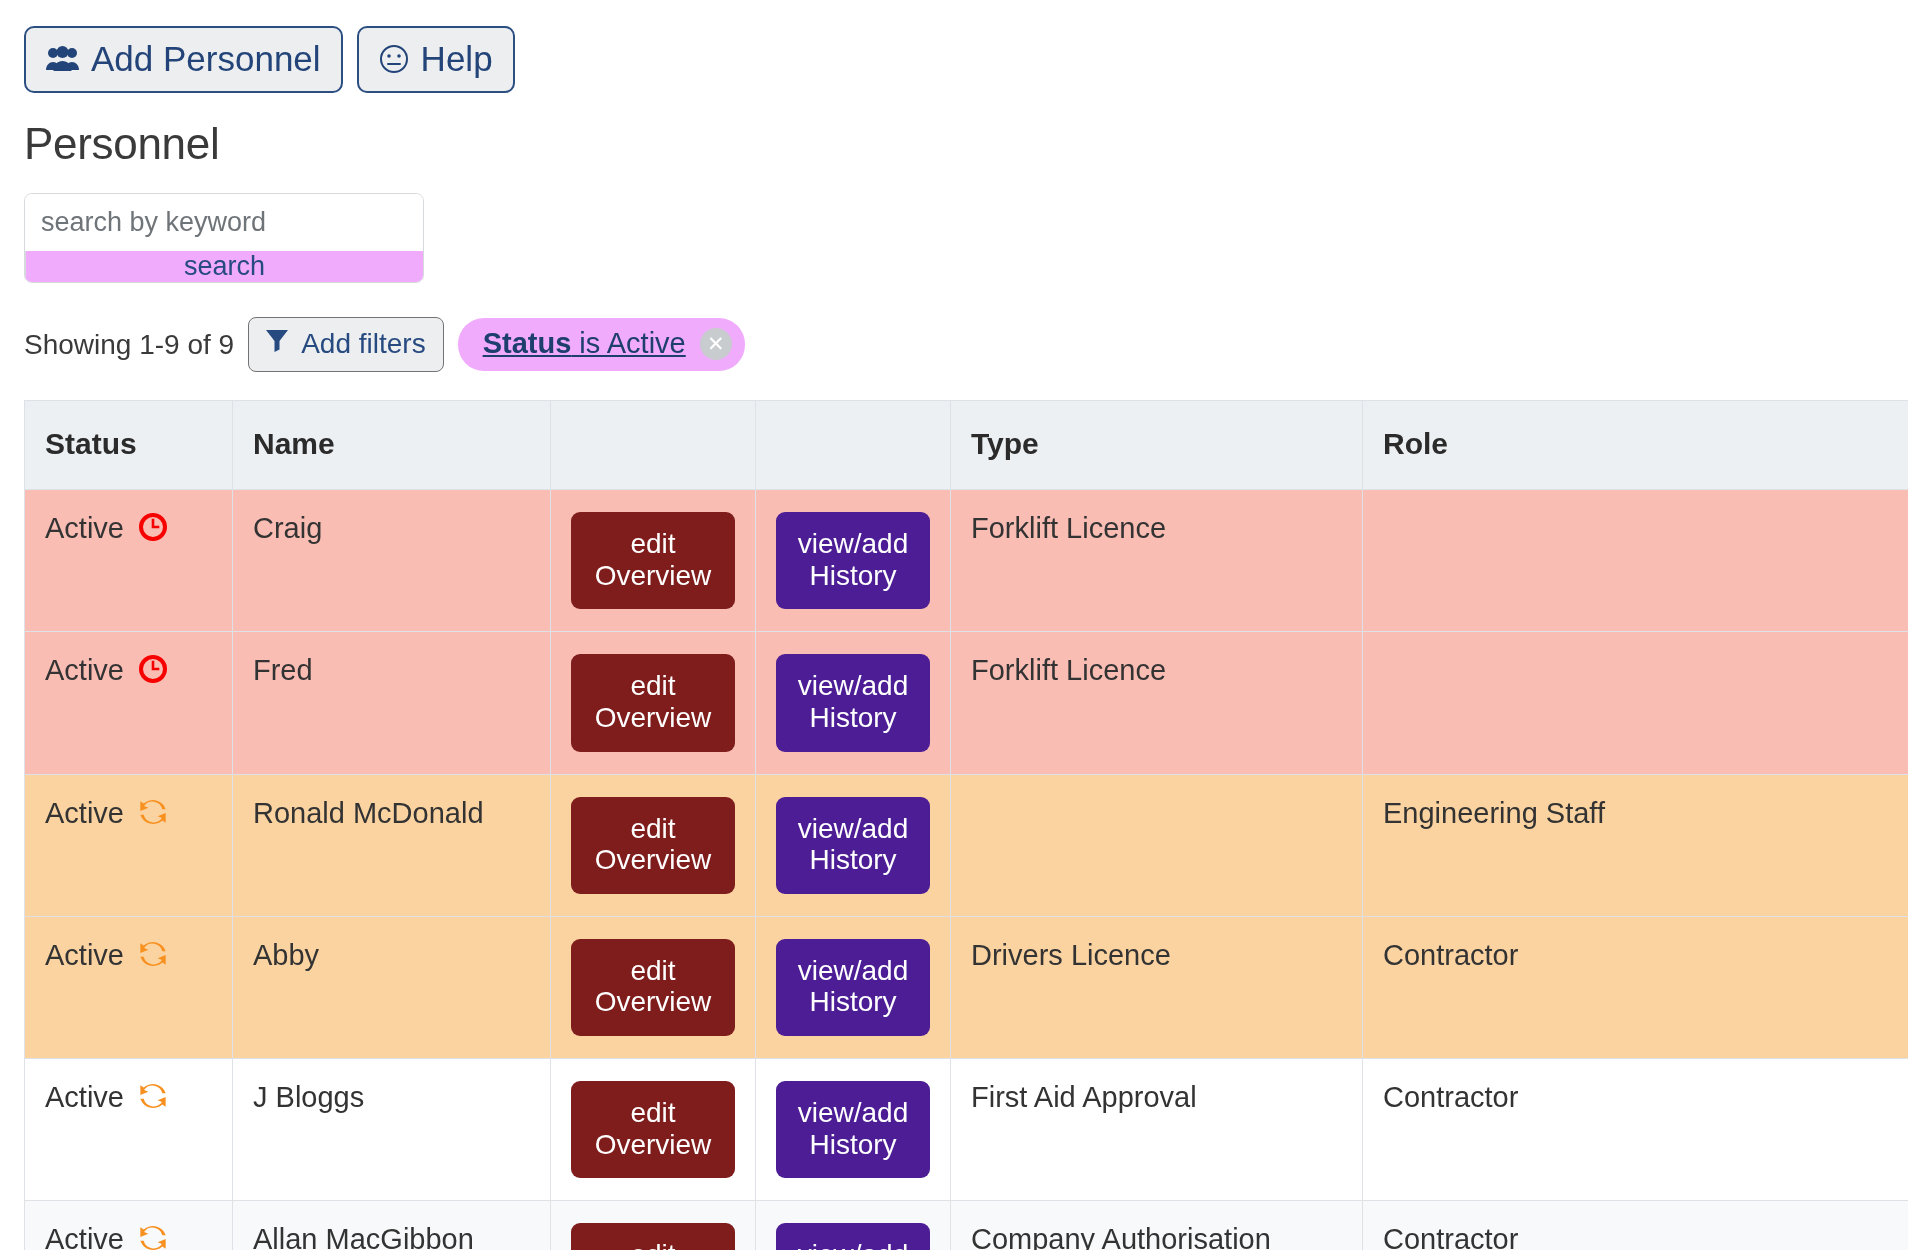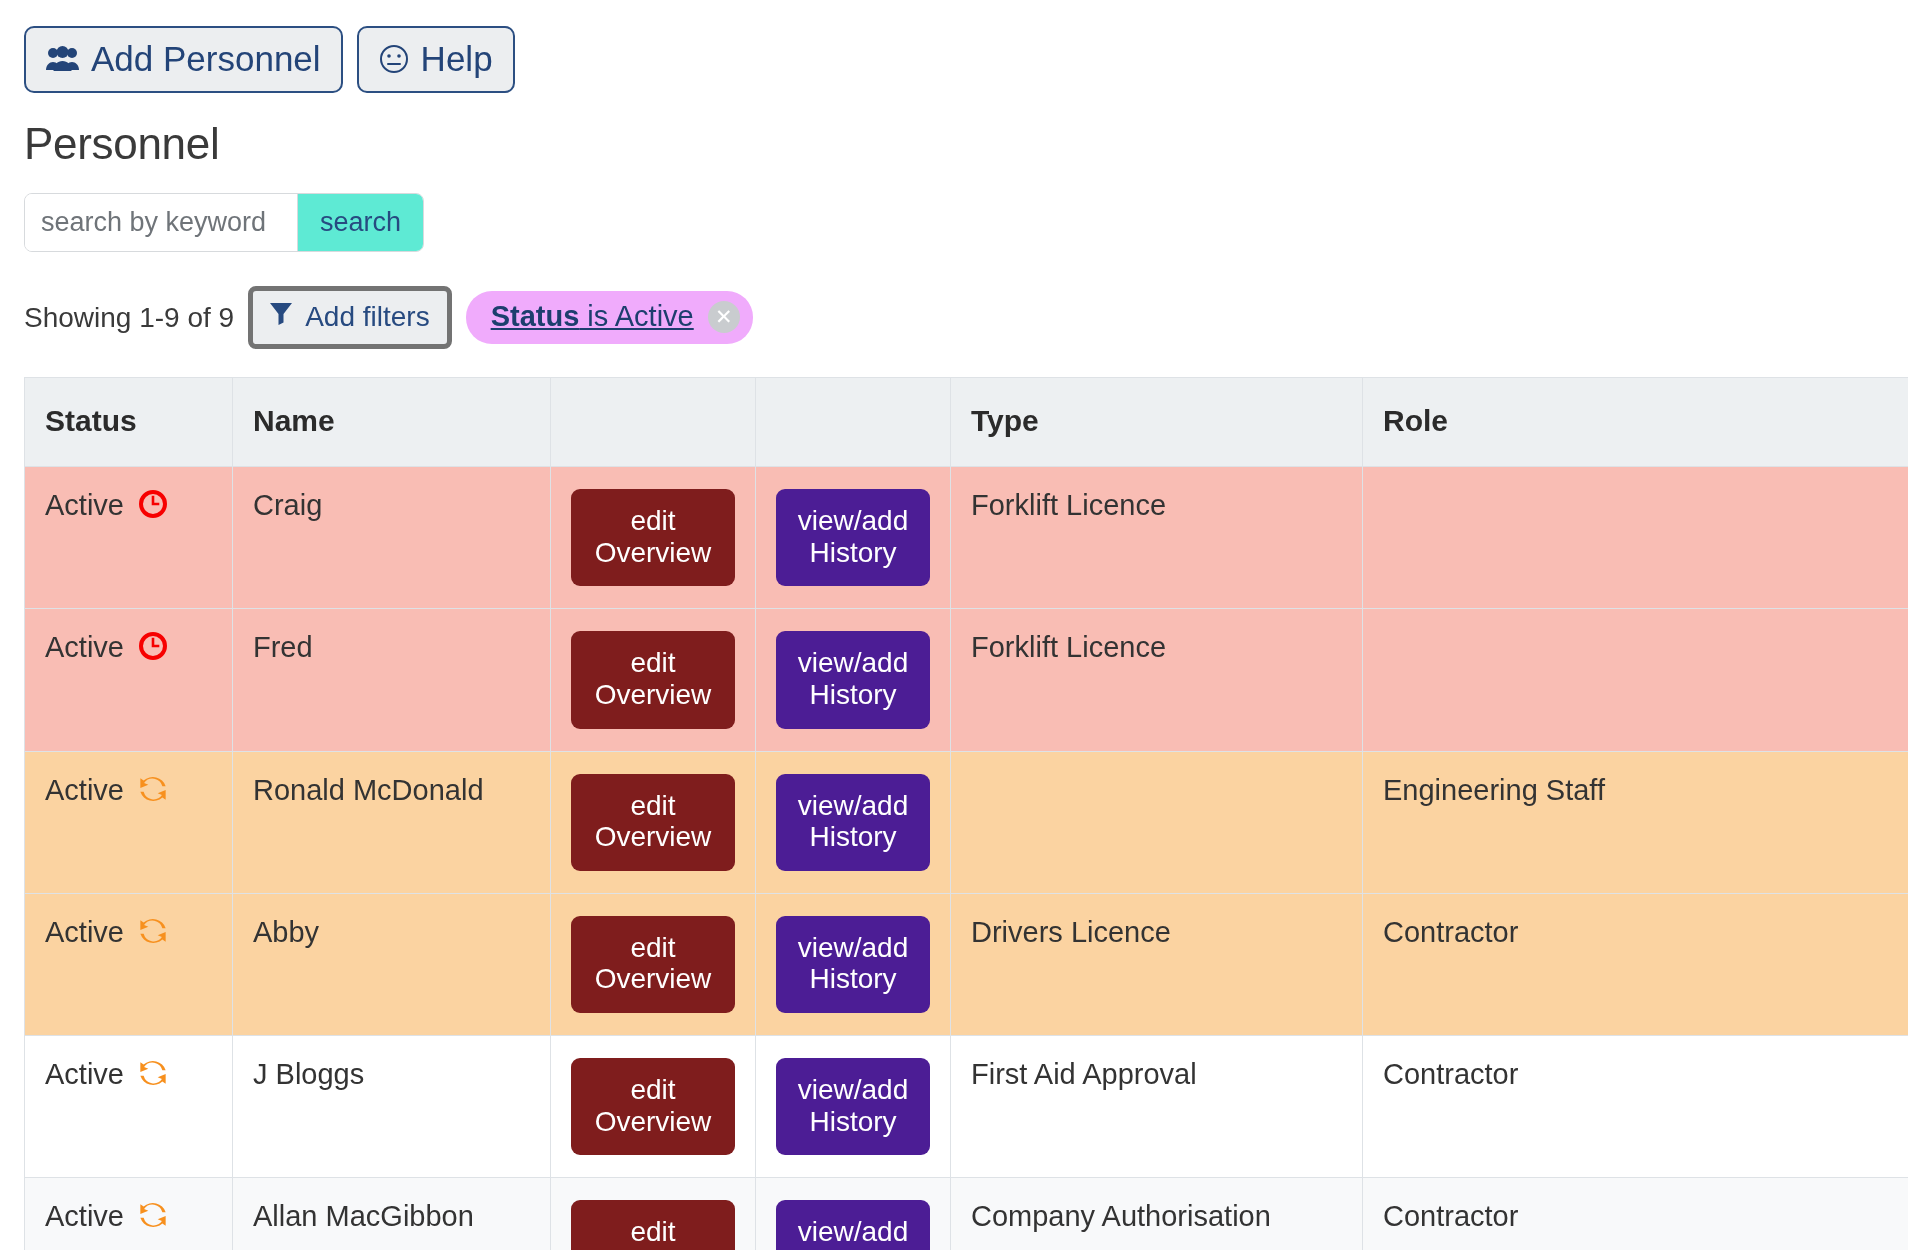"search by keyword" .searchbar { flex-direction: none -> column }
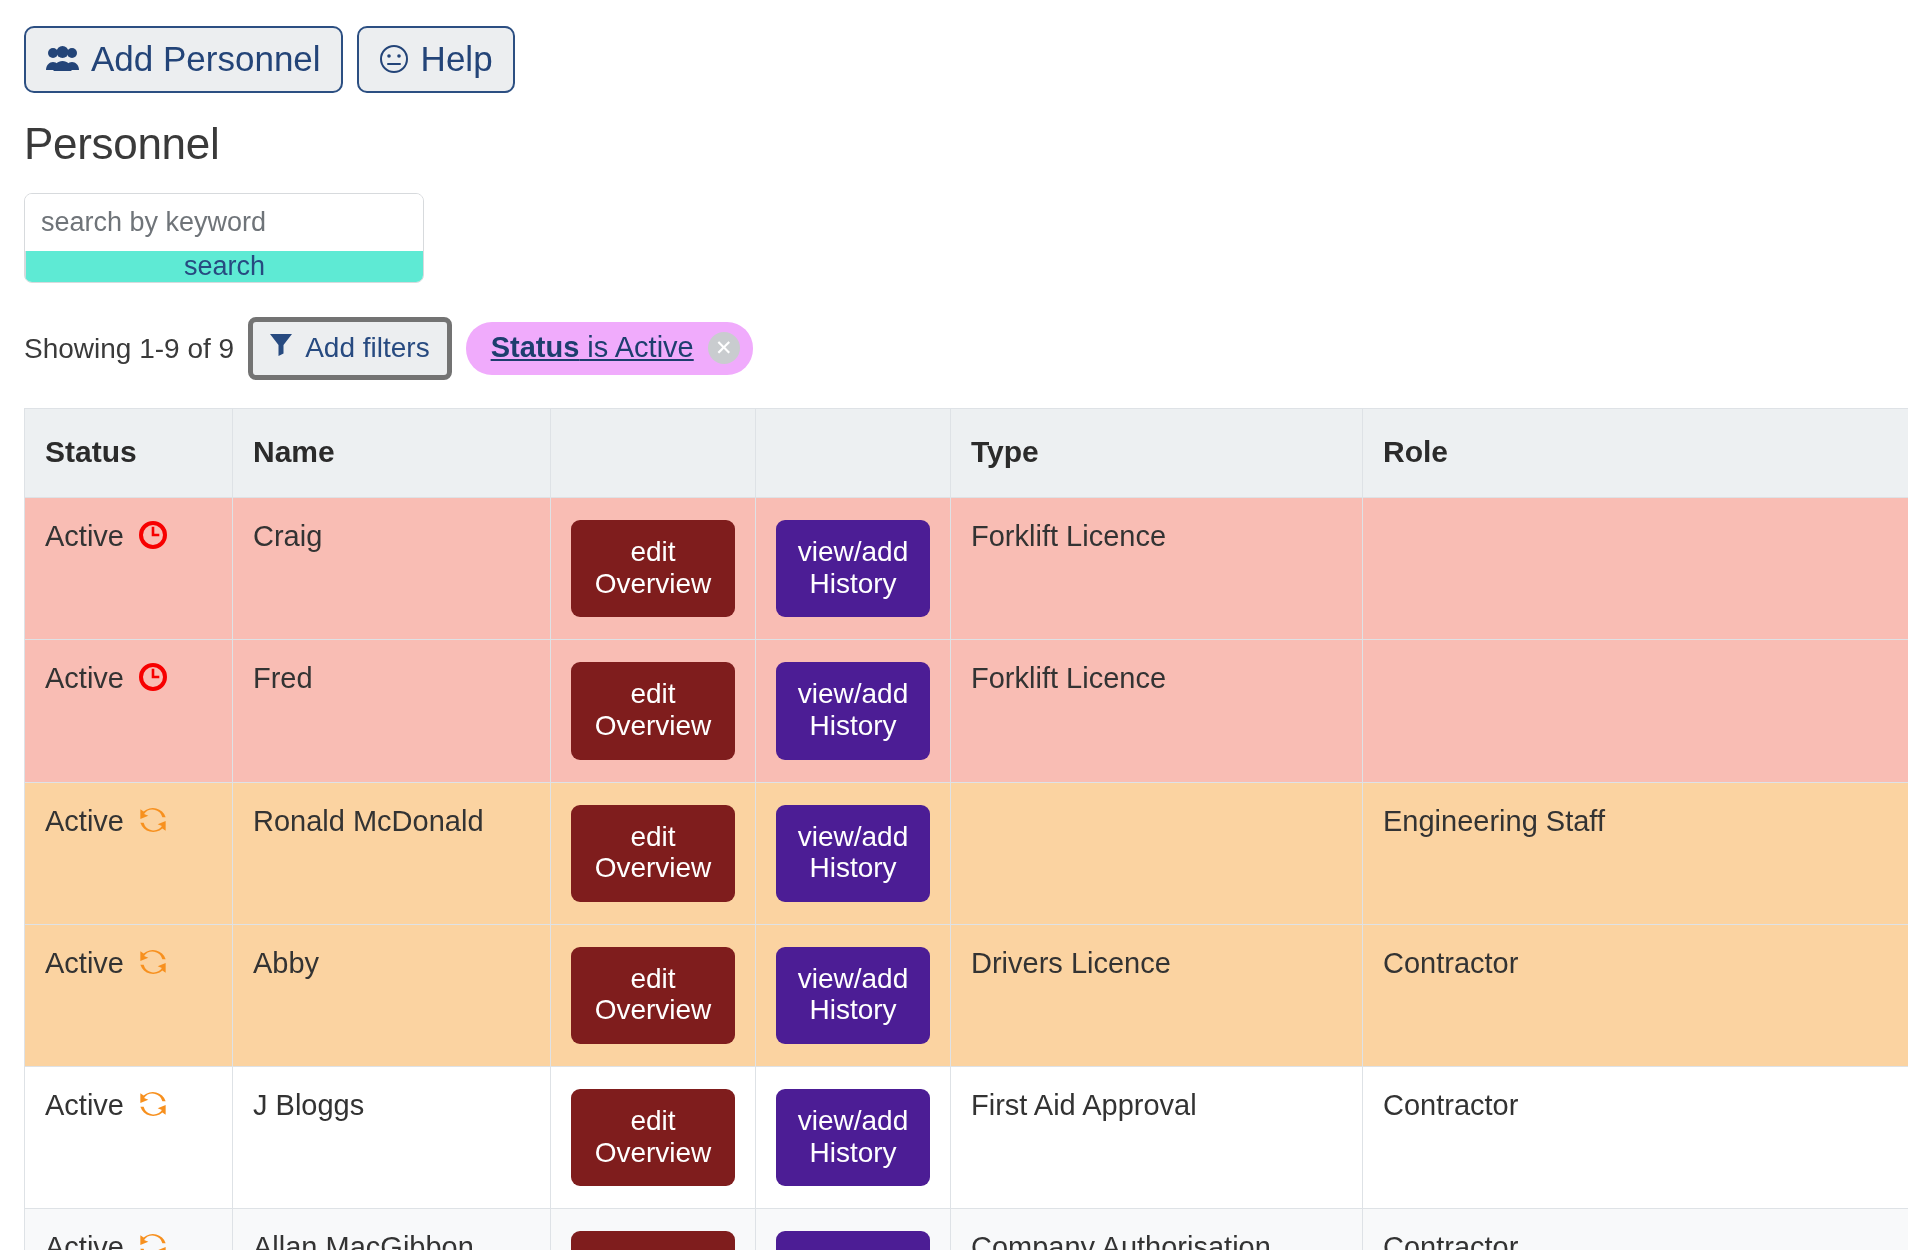"search" .search-submit { background: #5eead4 -> #f0abfc }
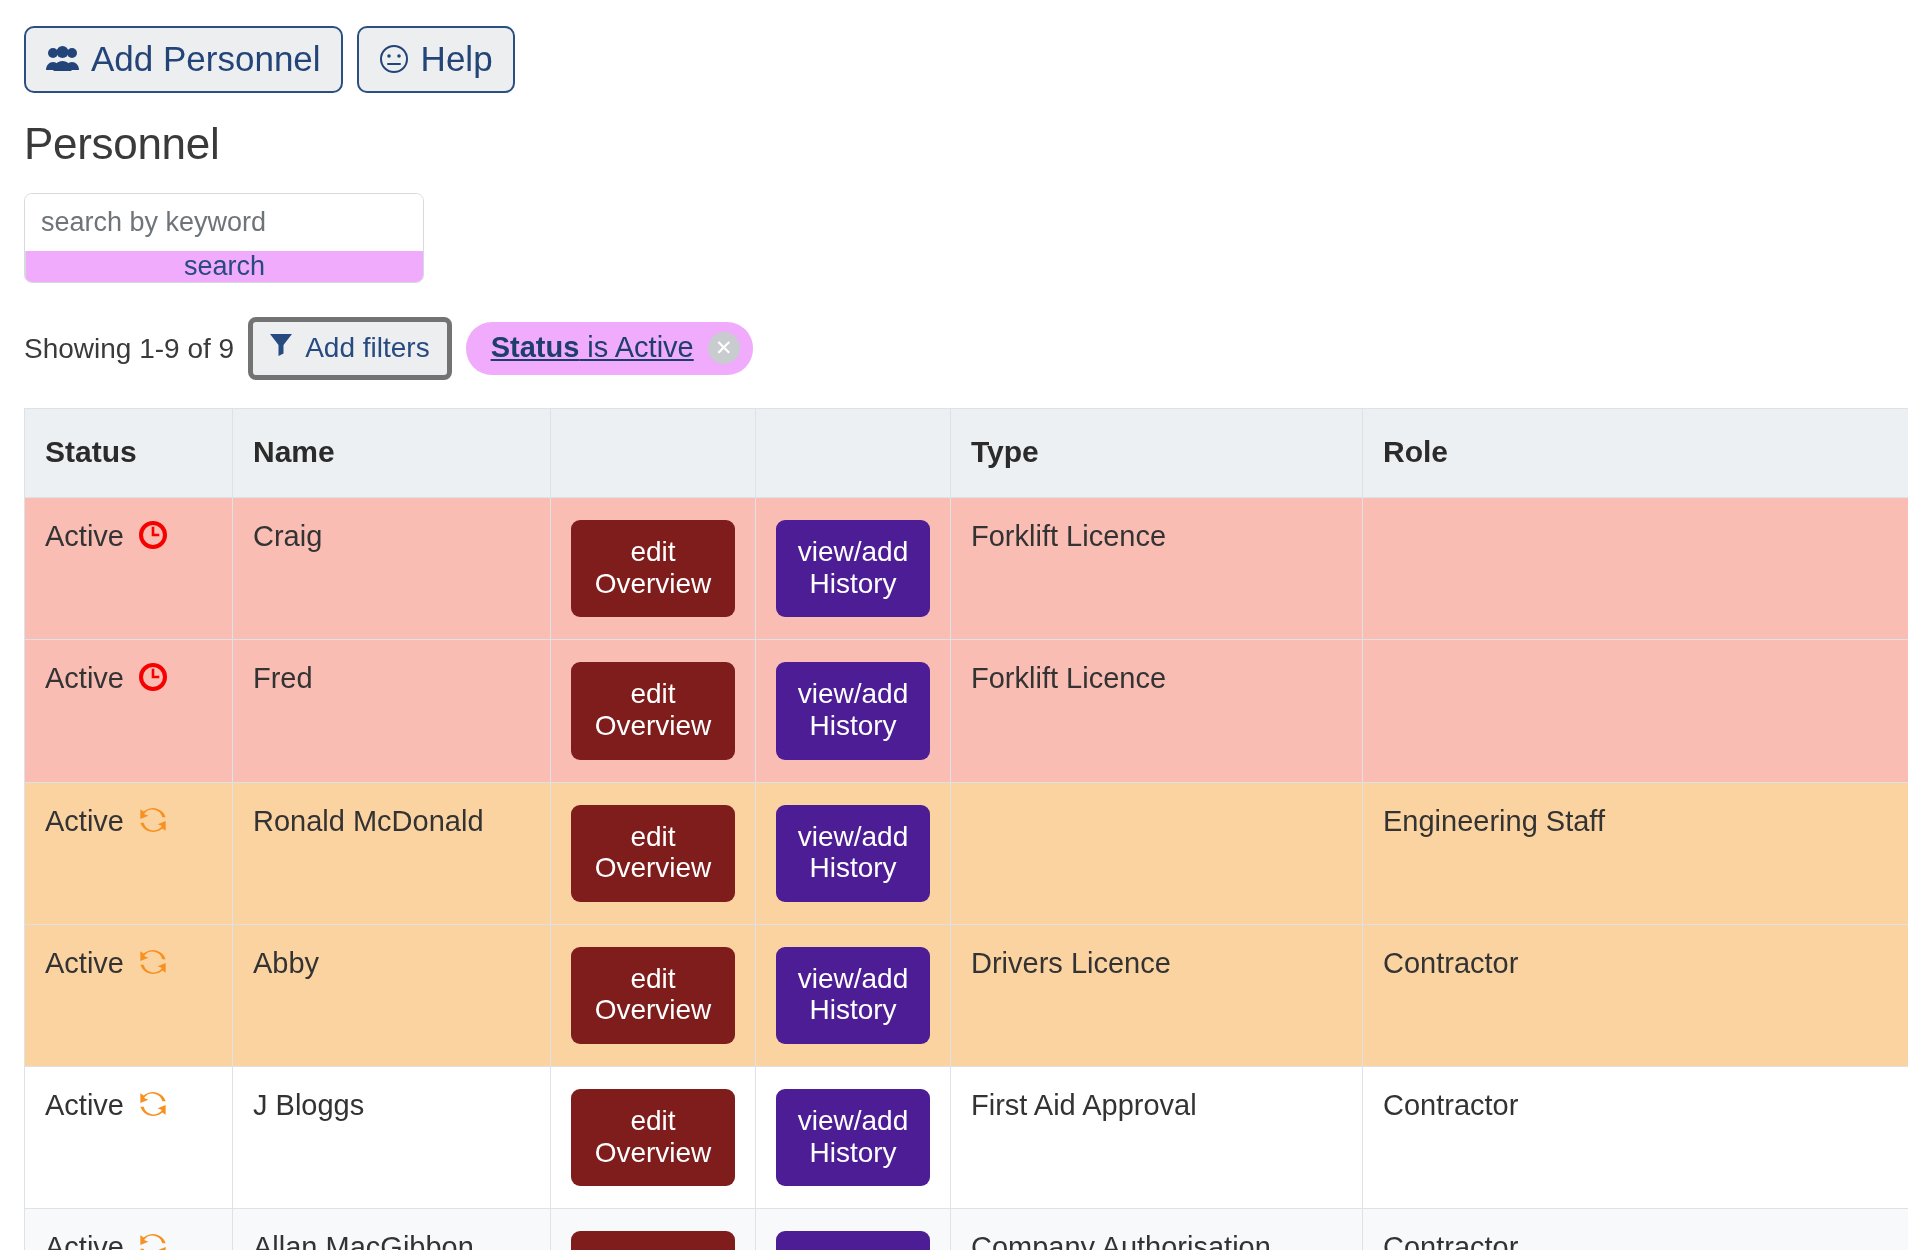"Add filters" .addfilters { border: 5px solid #737373 -> 1px solid #737373 }
